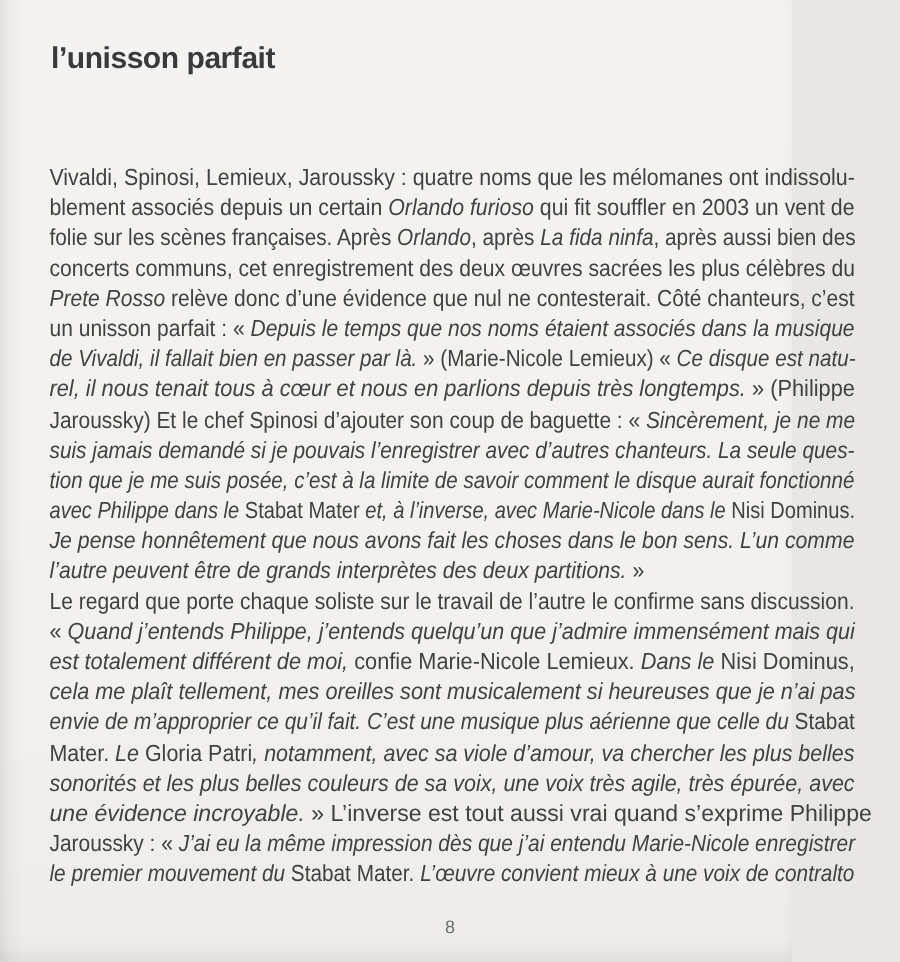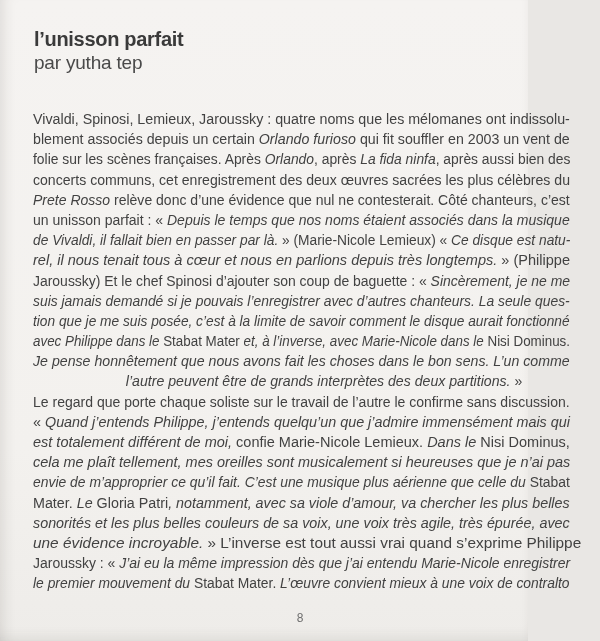"par yutha tep" div.subtitle { html: <div>par yutha tep</div> -> none }
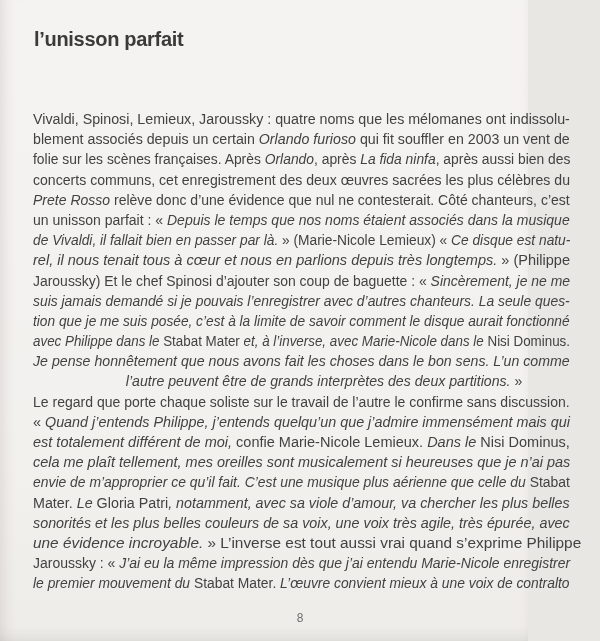"Vivaldi, Spinosi, Lemieux, Jaroussky :" .body-text { text-align: right -> none }
